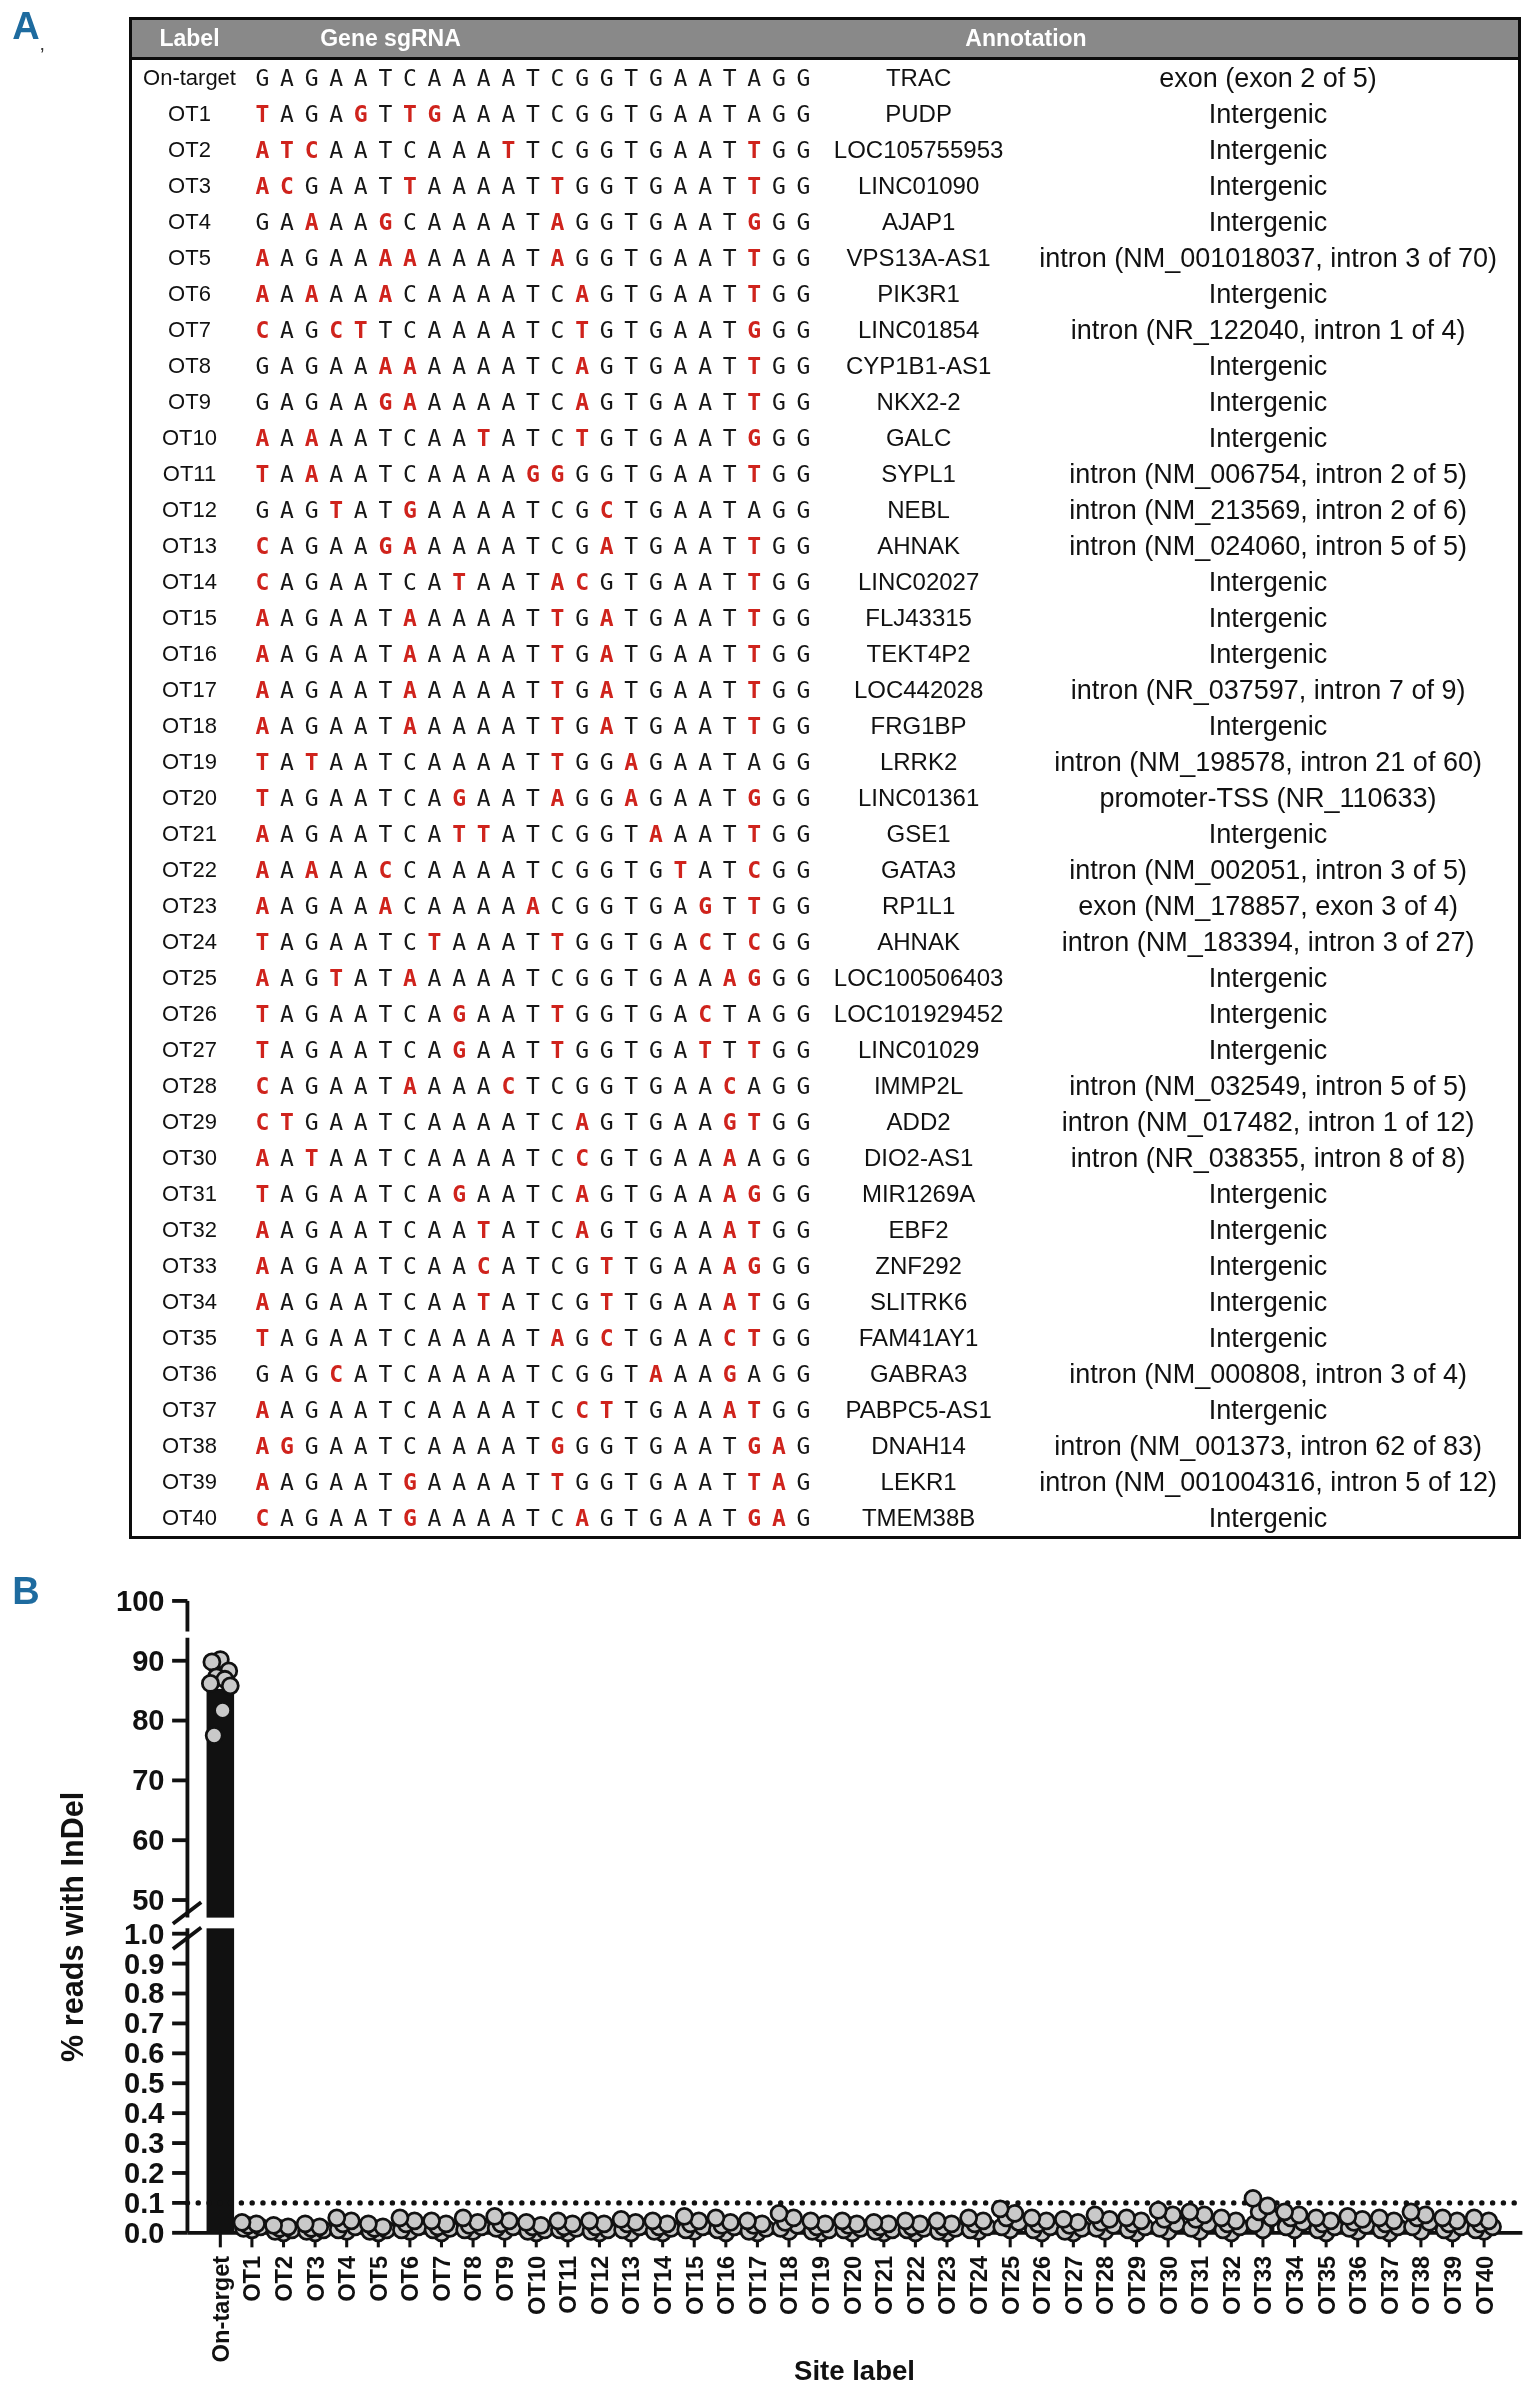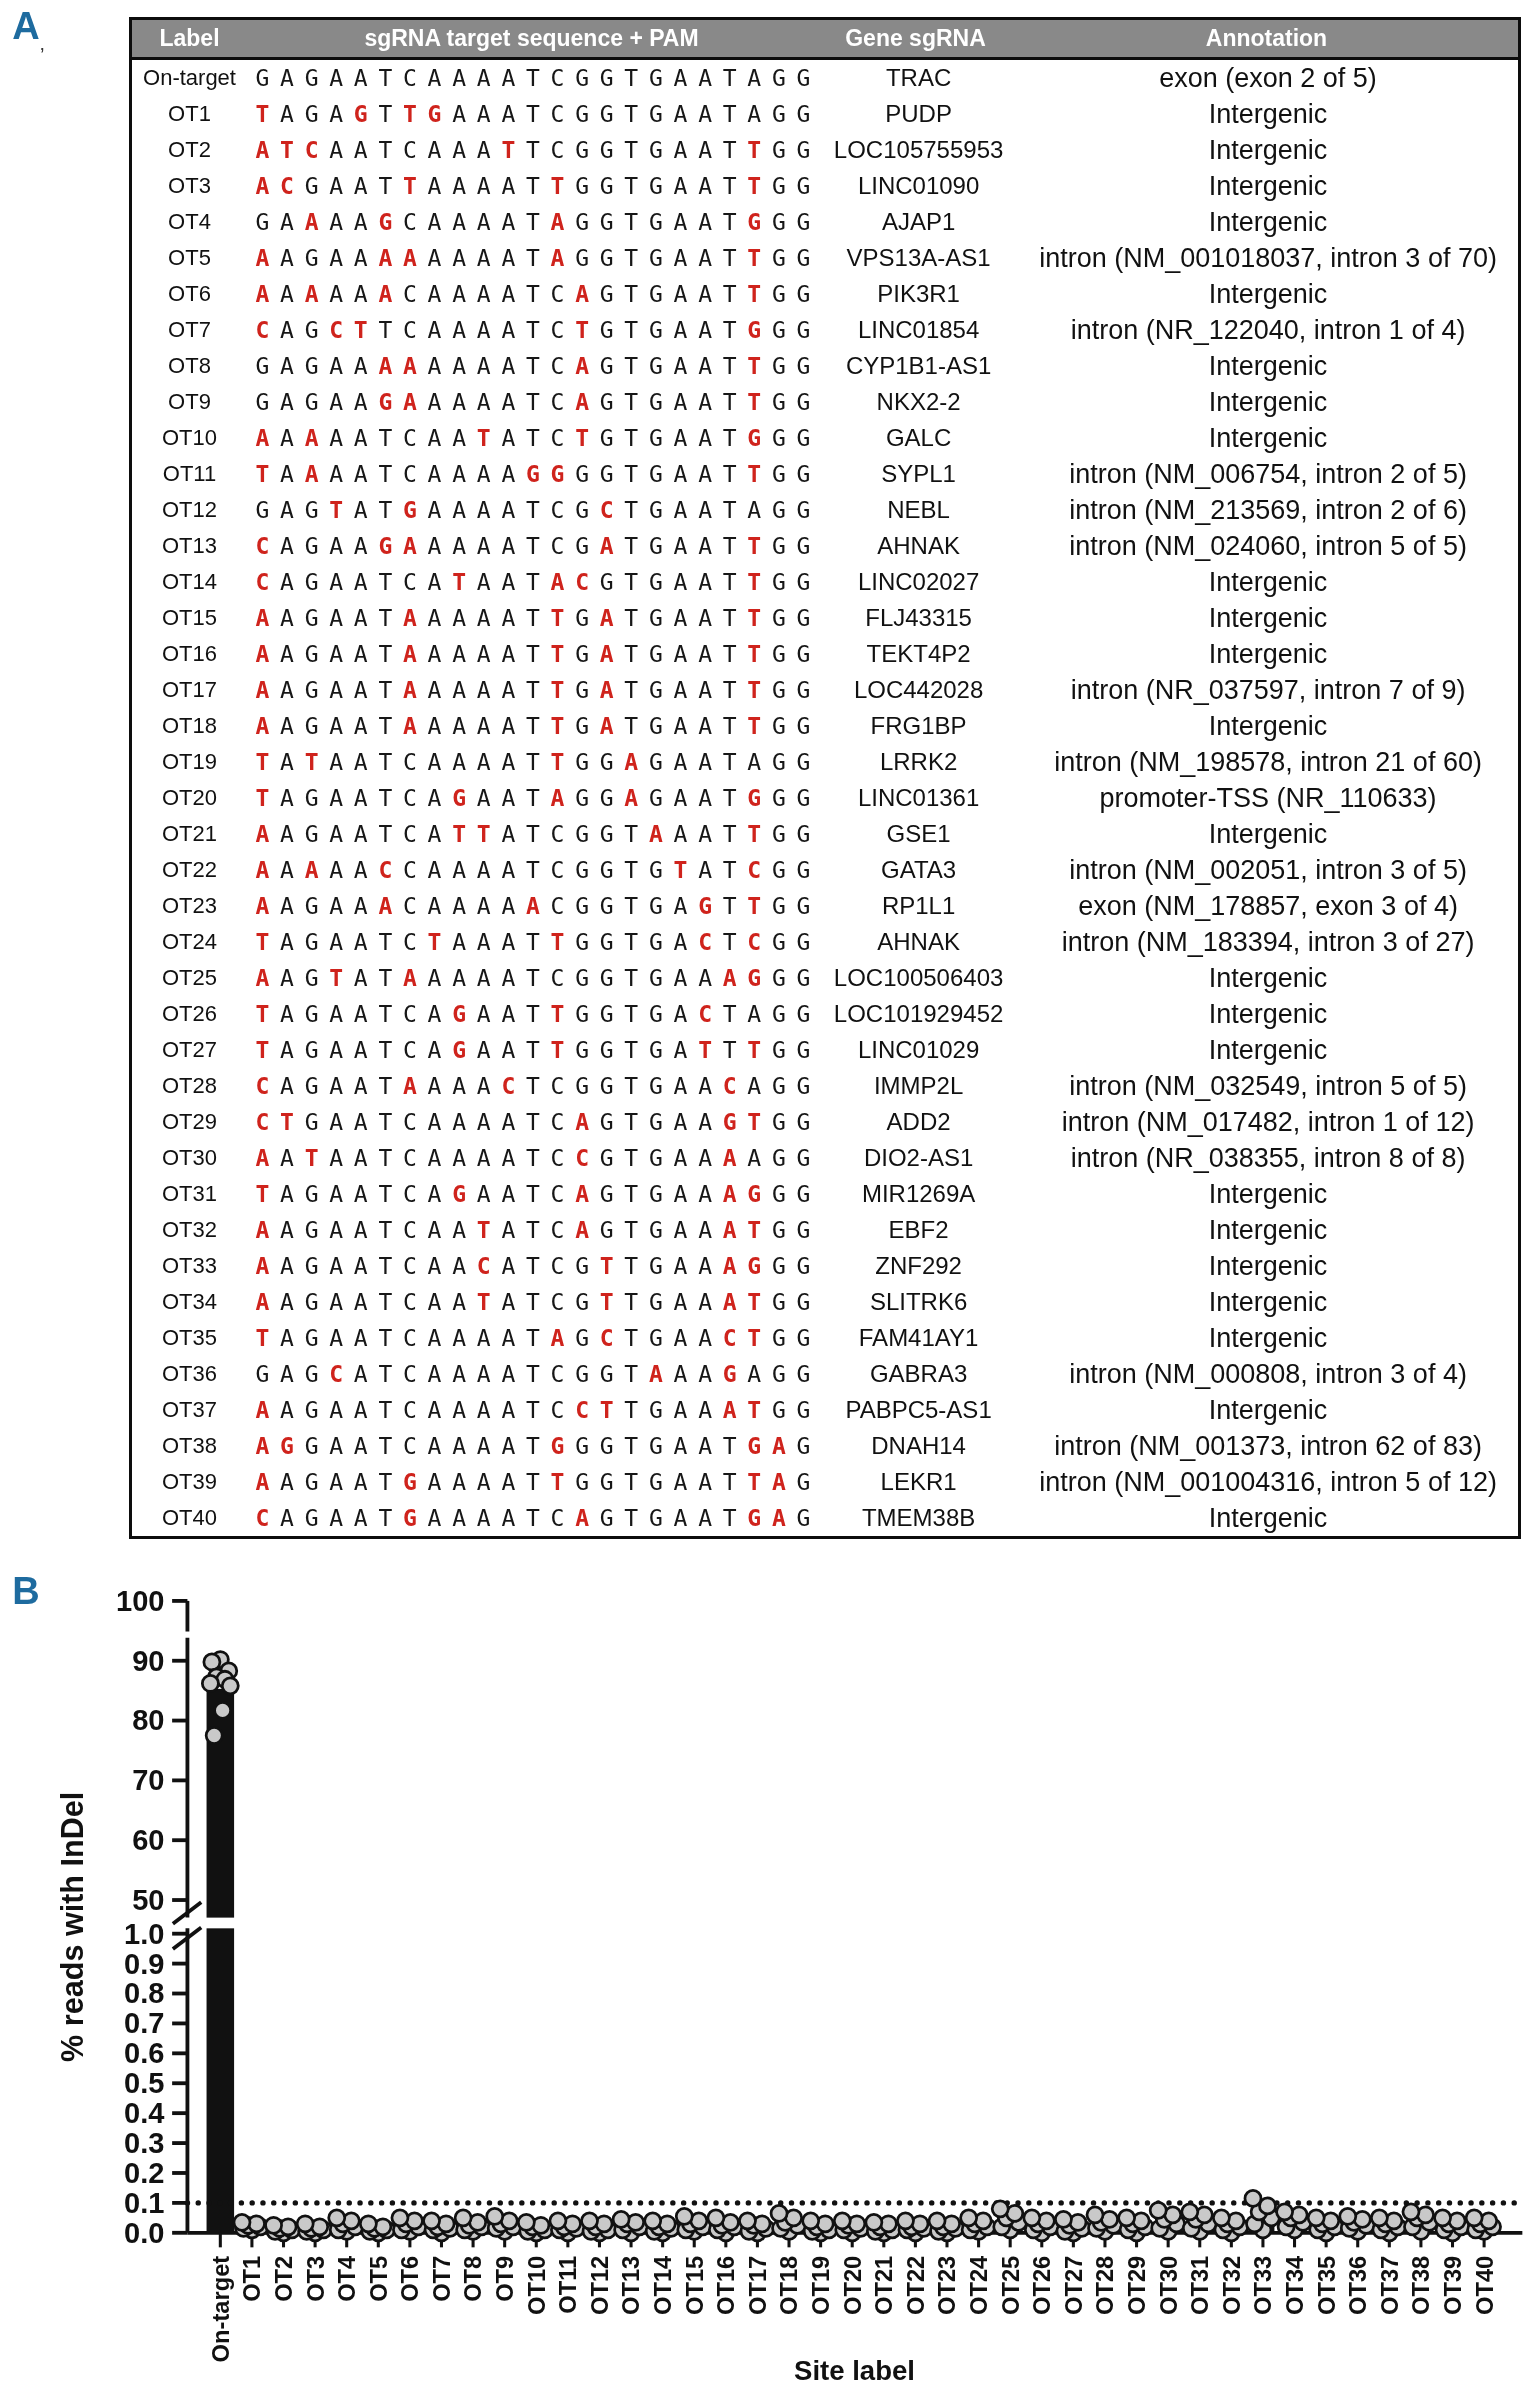"Label" #ot-header { gap: none -> 44px }
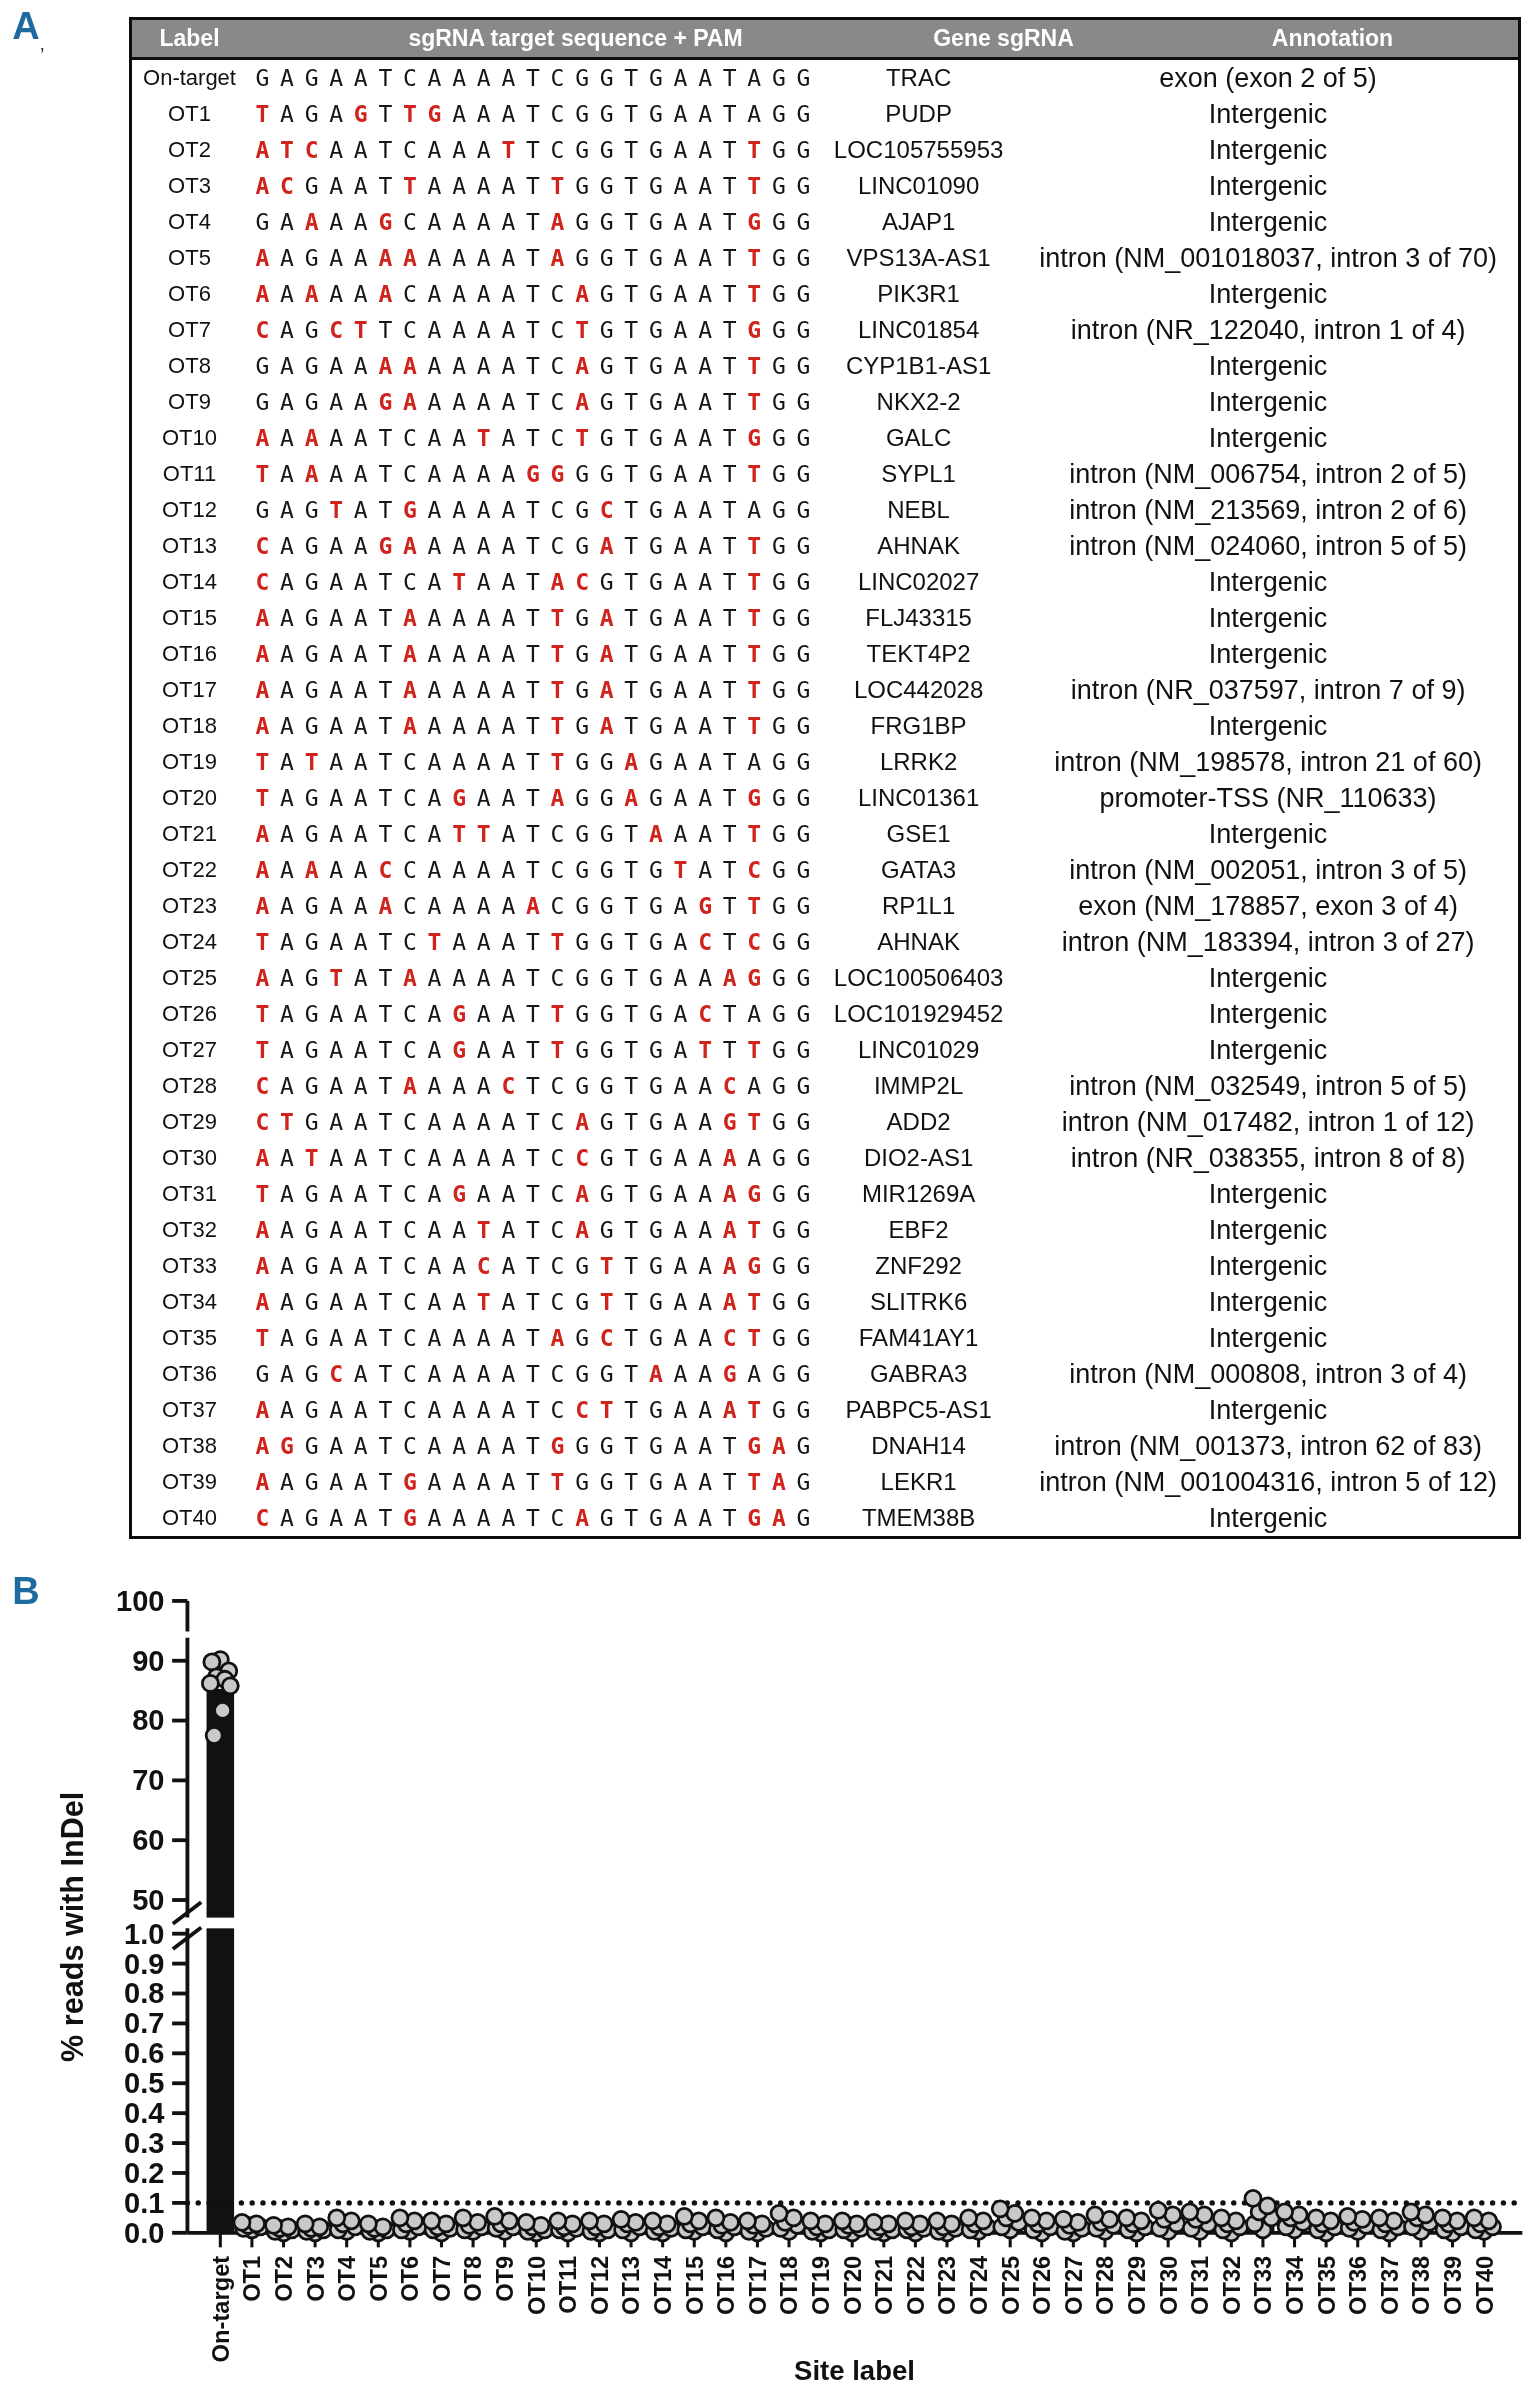"sgRNA target sequence + PAM" div.hcell { html: <div>sgRNA target sequence + PAM</div> -> none }
